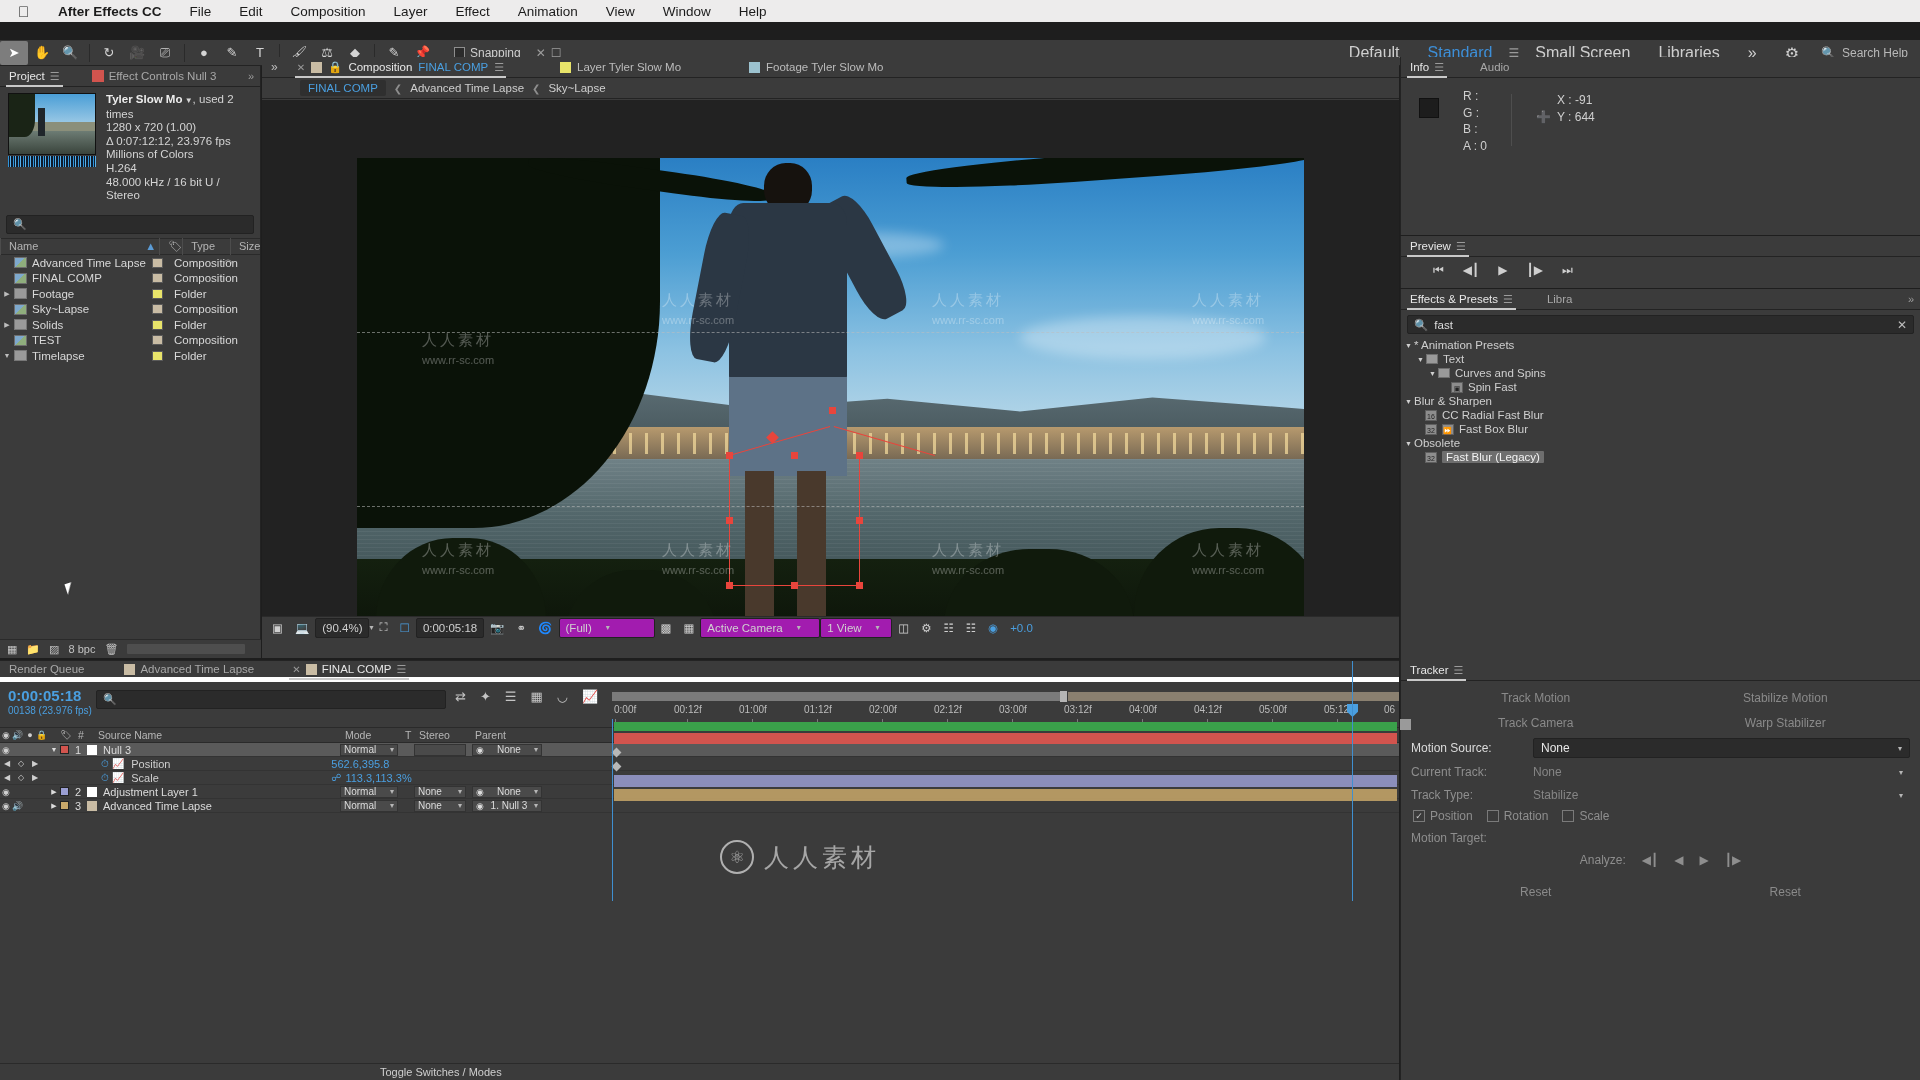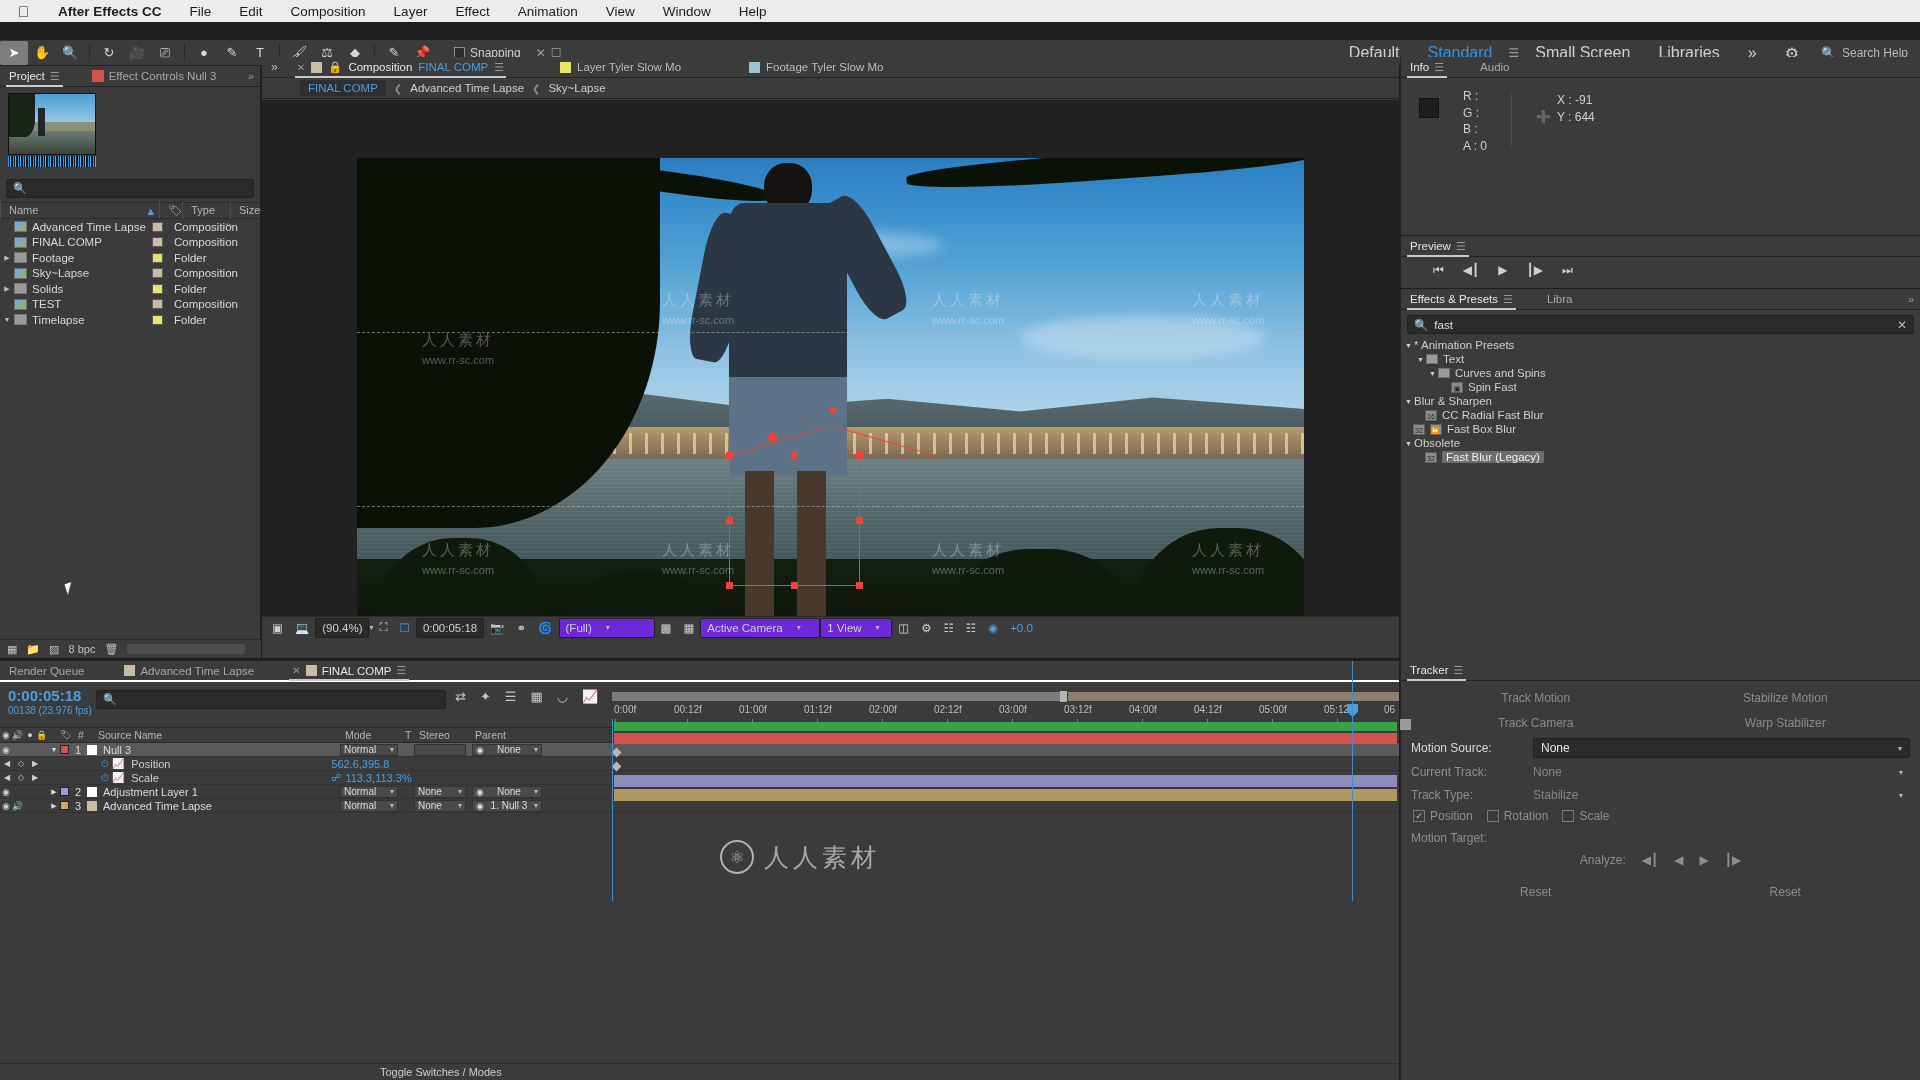"Tyler Slow Mo ▼, used" div.proj-meta { html: none -> <div> <div><span>Tyler Slow Mo</span><span> ▼</span><span>, used 2 times</span></div> <div>1280 x 720 (1.00)</div> <div>Δ 0:07:12:12, 23.976 fps</div> <div>Millions of Colors</div> <div>H.264</div> <div>48.000 kHz / 16 bit U / Stereo</div> </div> }
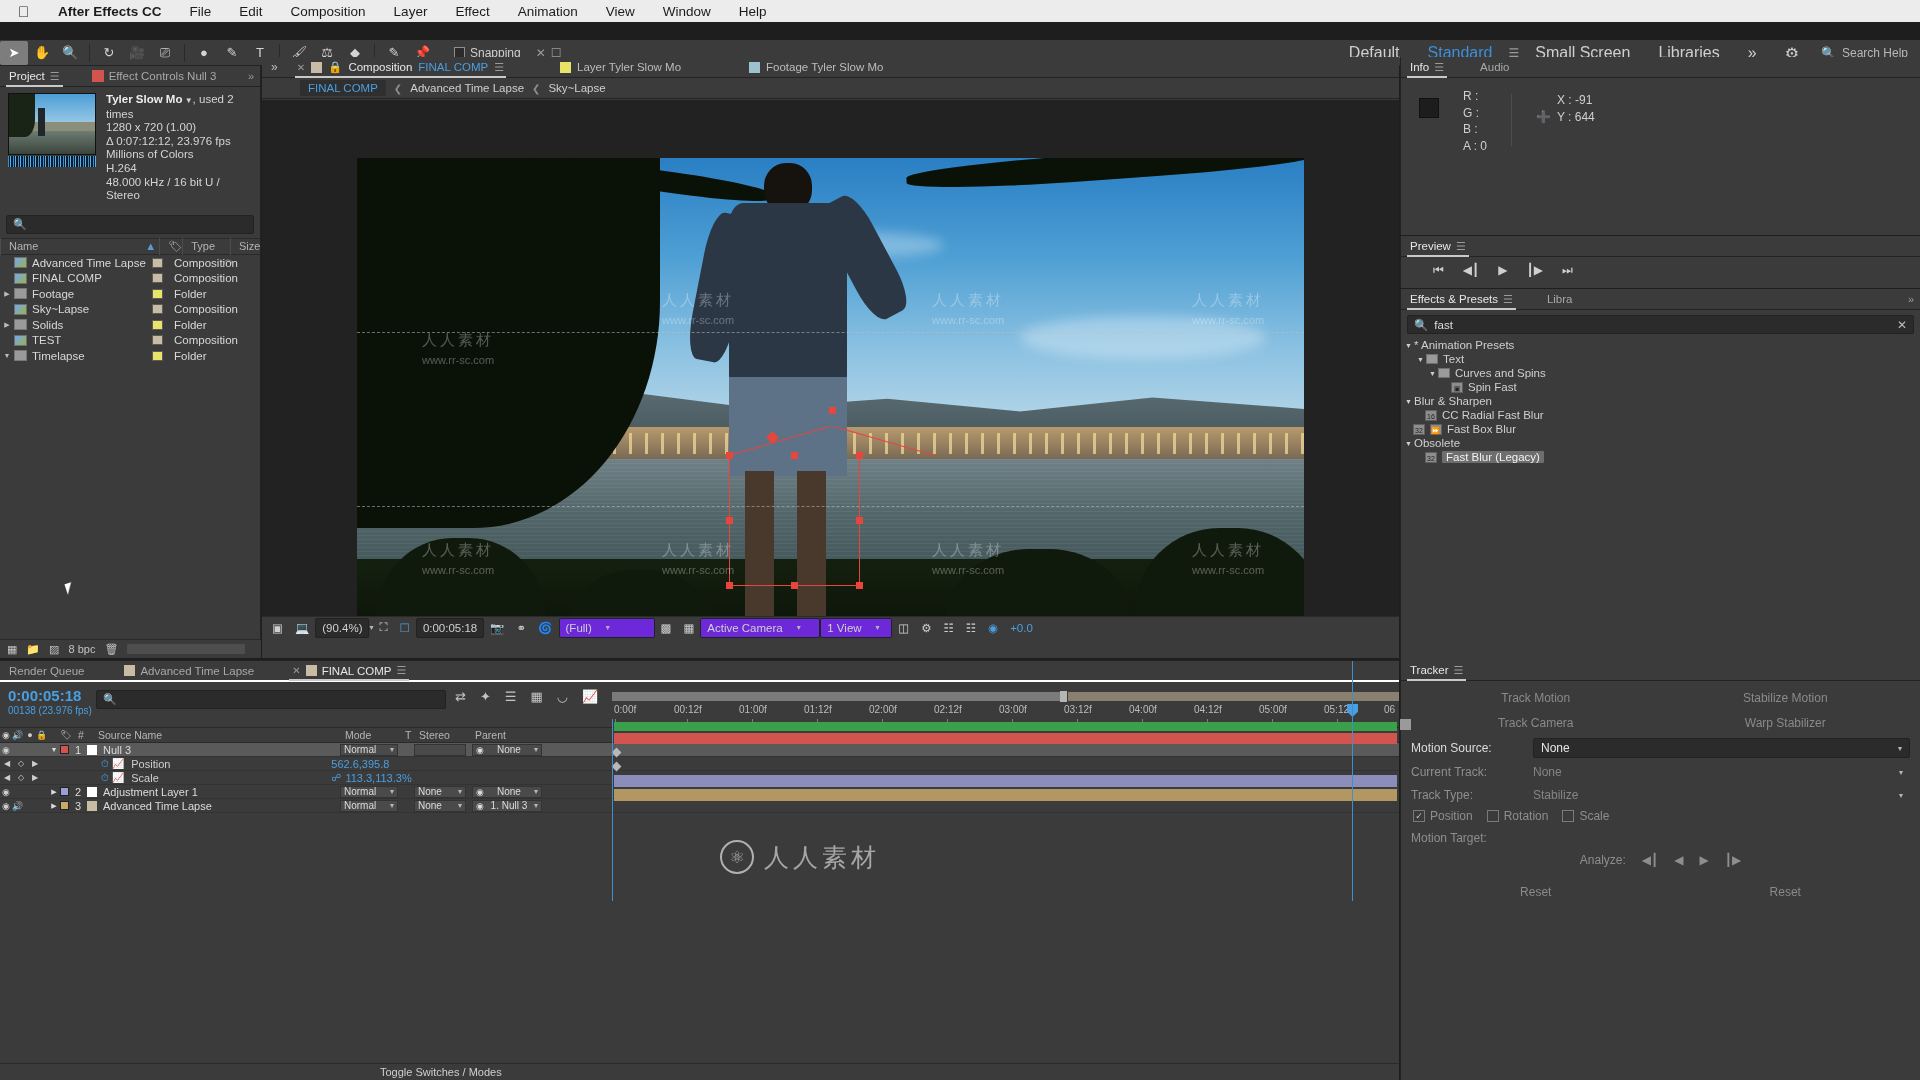"Fast Box Blur" div.fxrow { padding-left: 12px -> 24px }
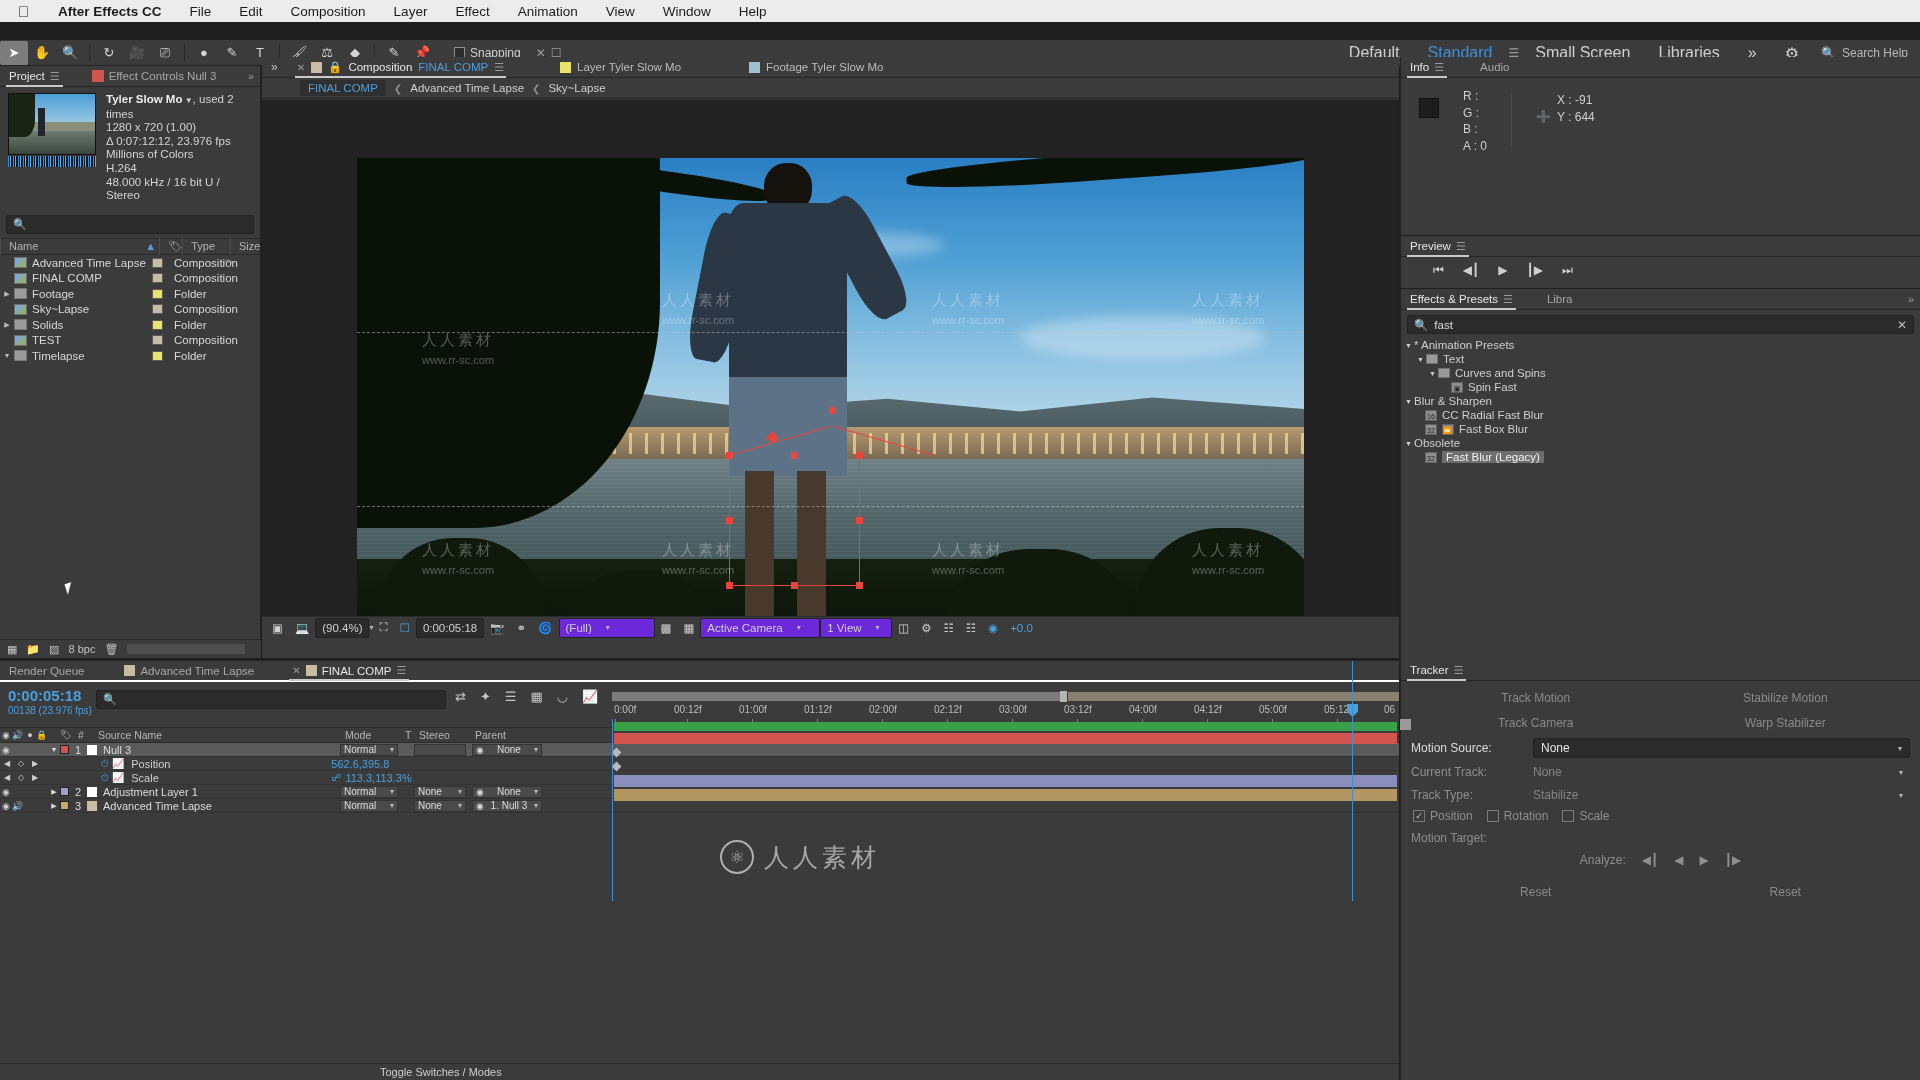"(Full)" .vsel { background: #6d28d9 -> #a21caf }
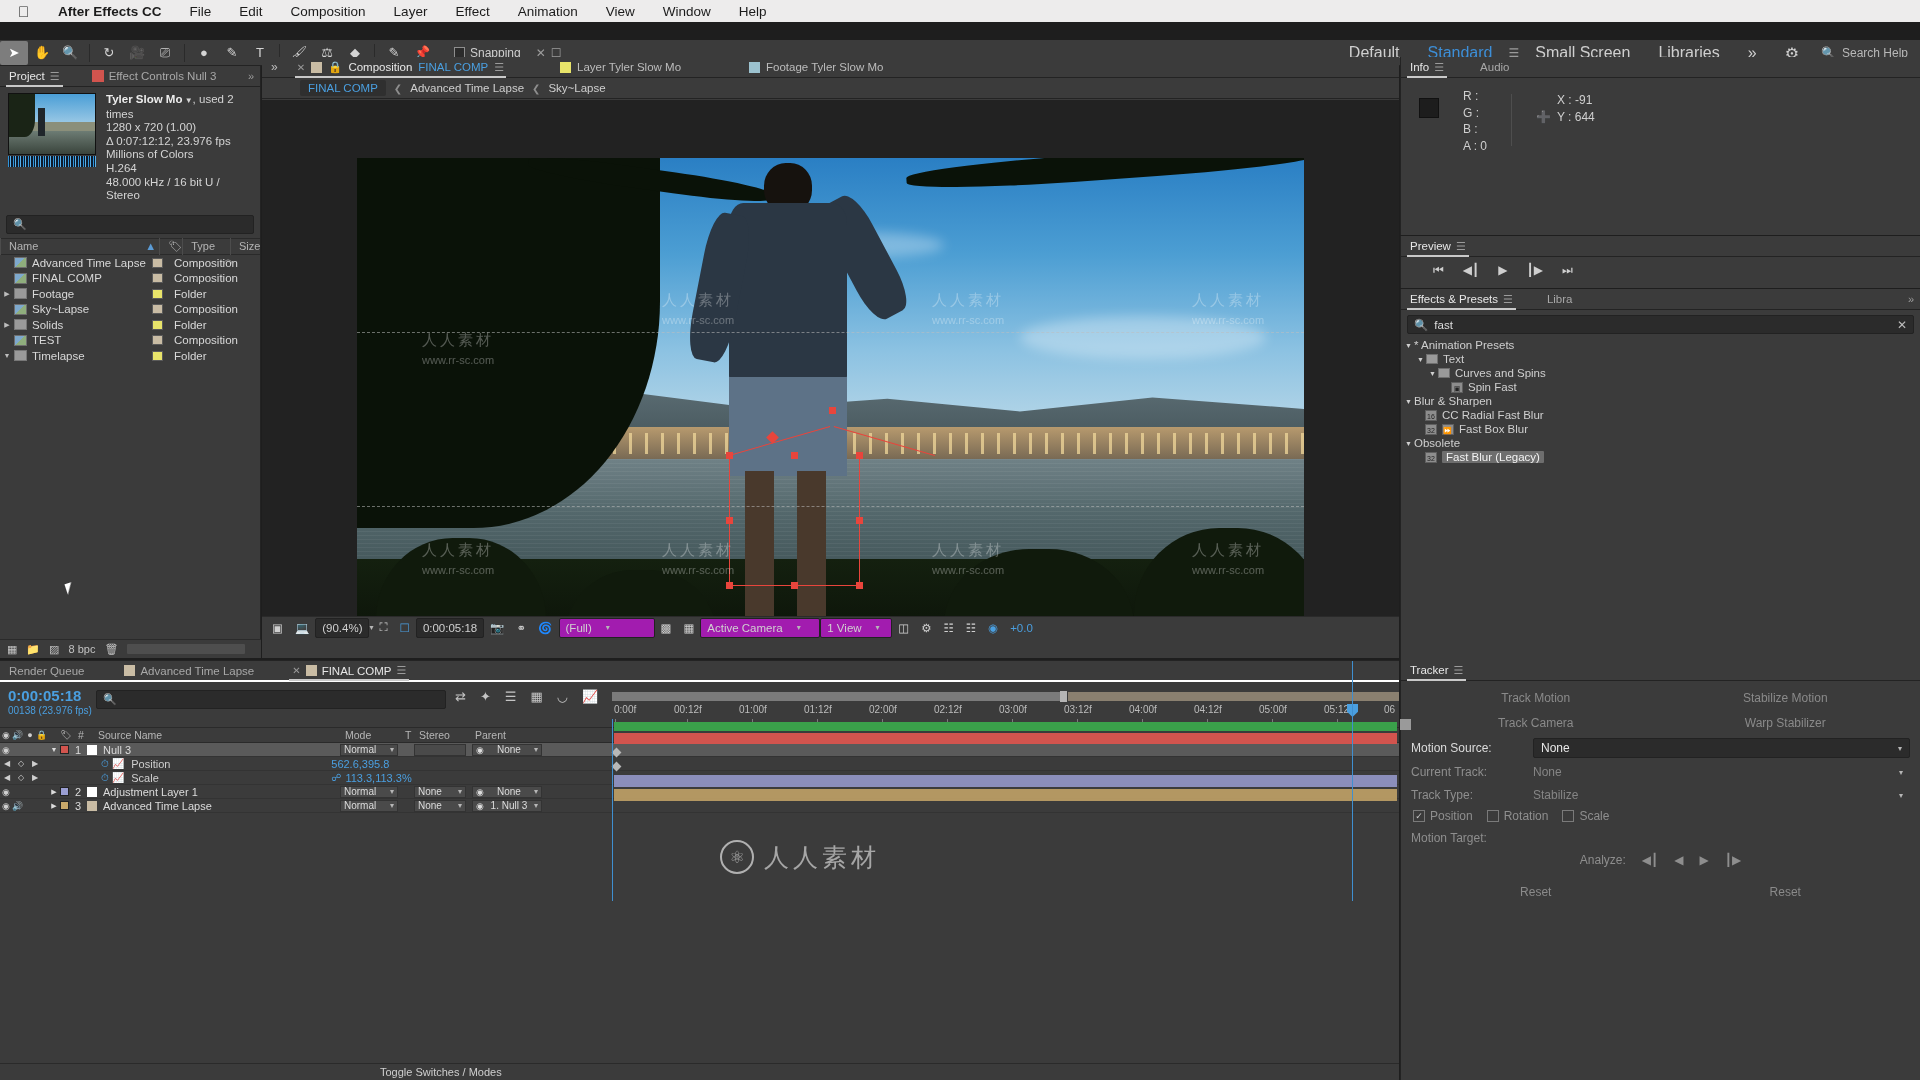"Render Queue" .tl-tabs { border-bottom: 2px solid #ffffff -> 5px solid #ffffff }
